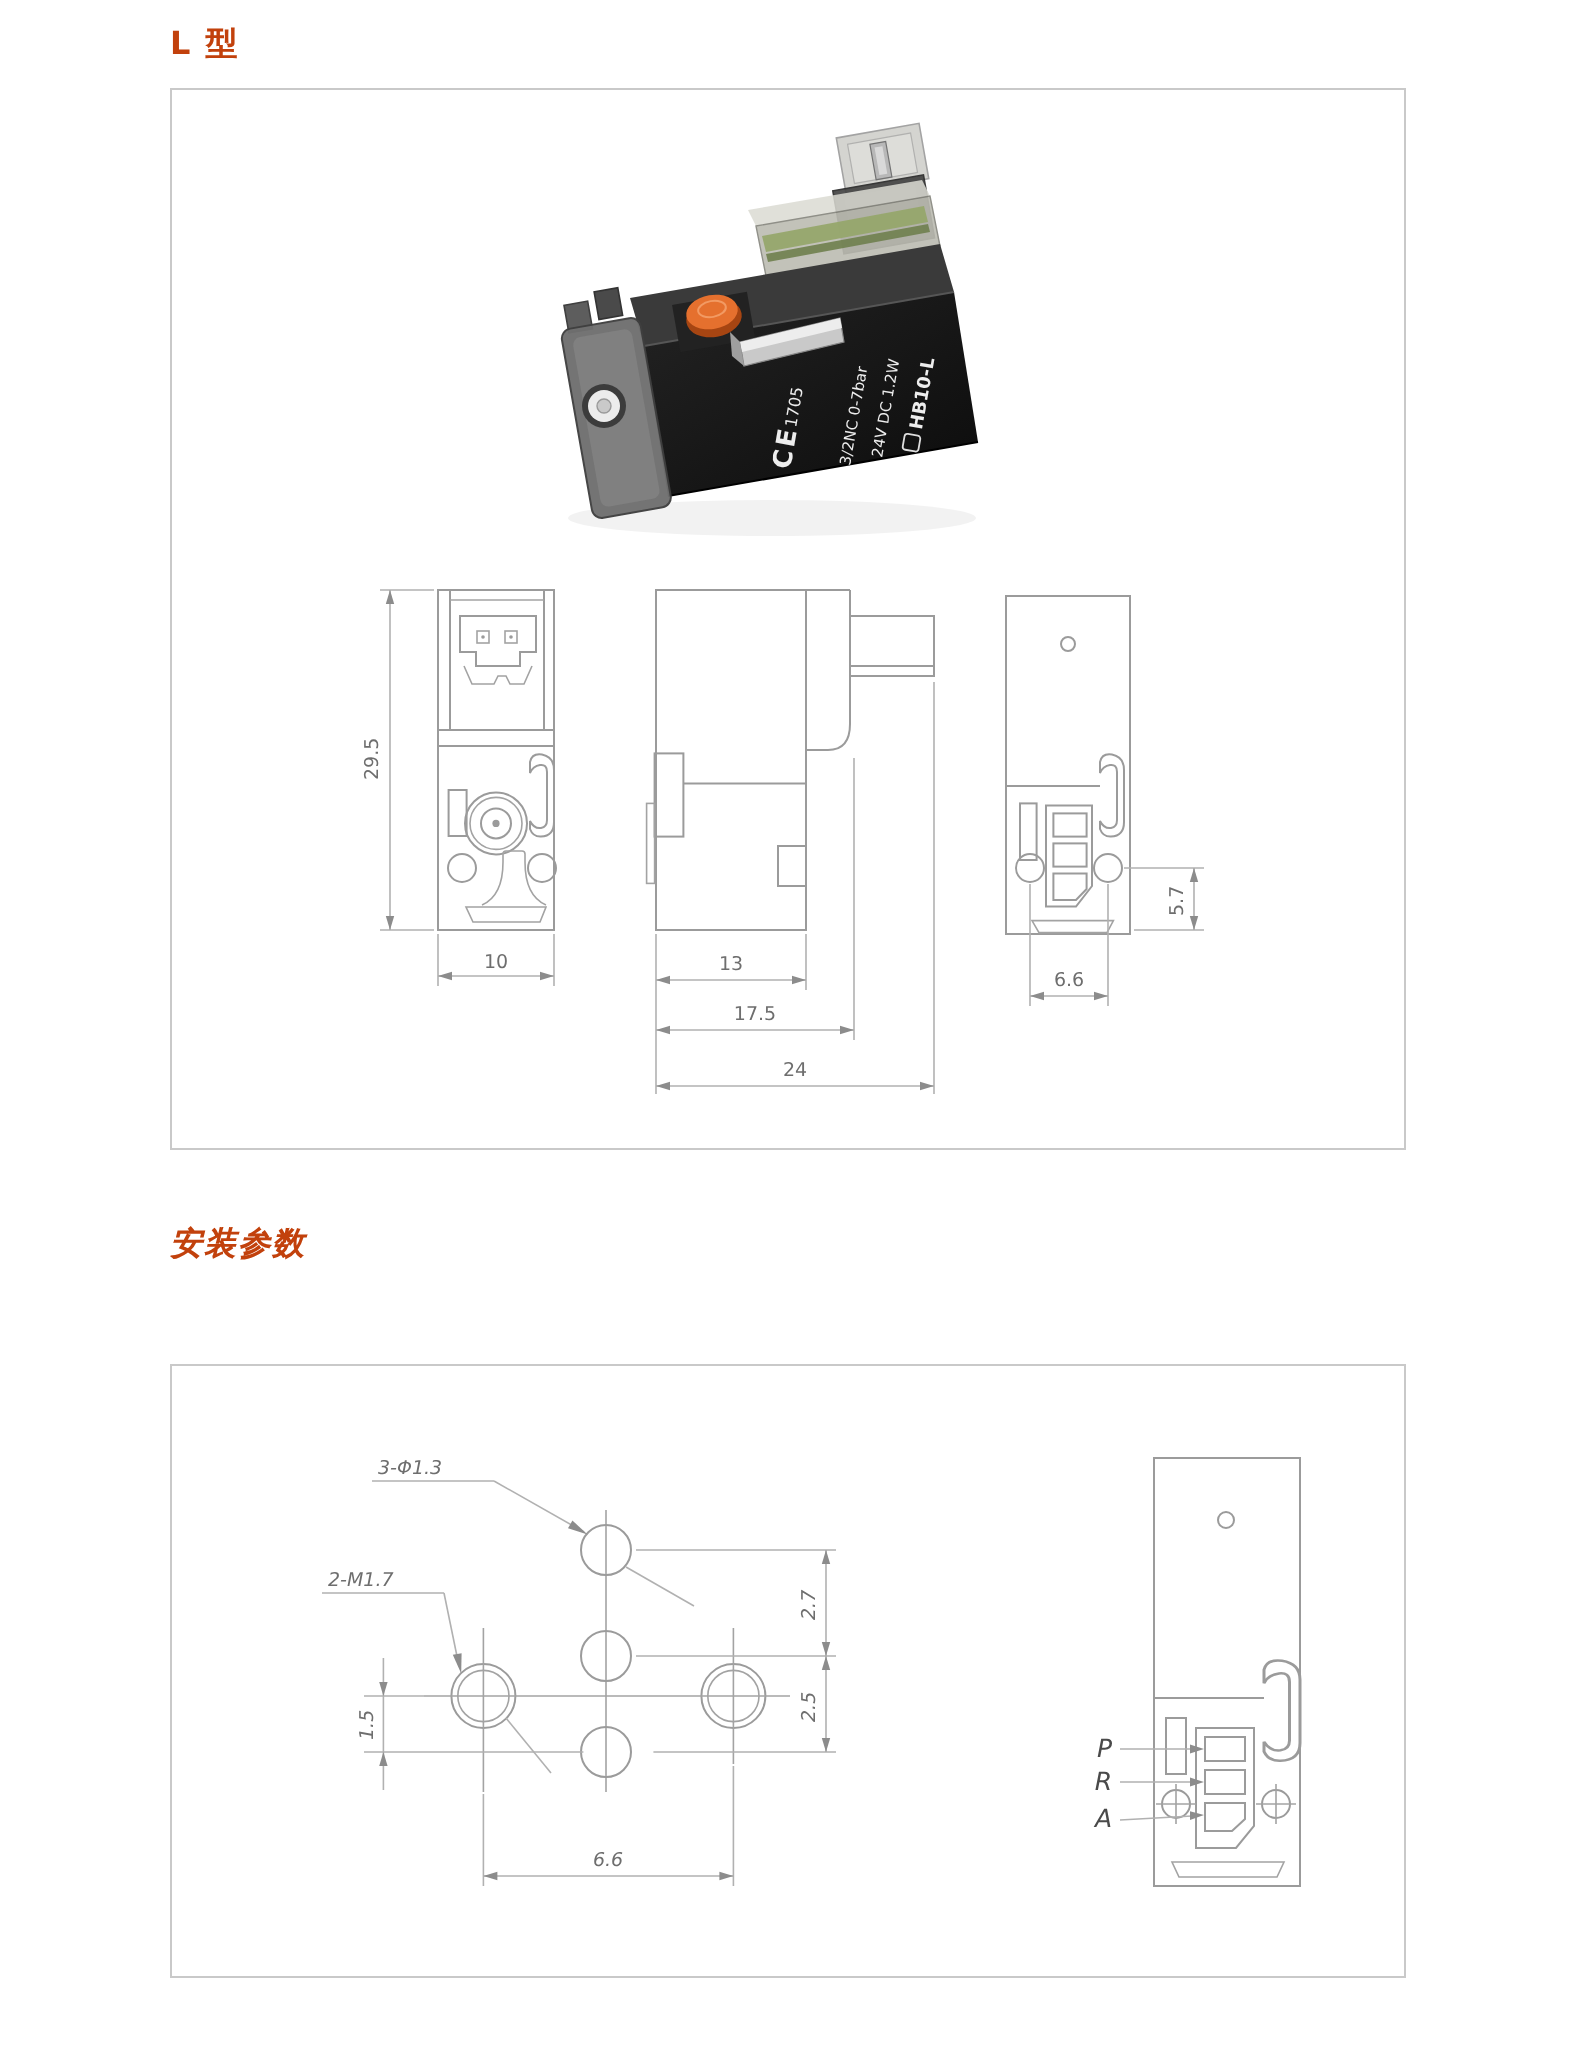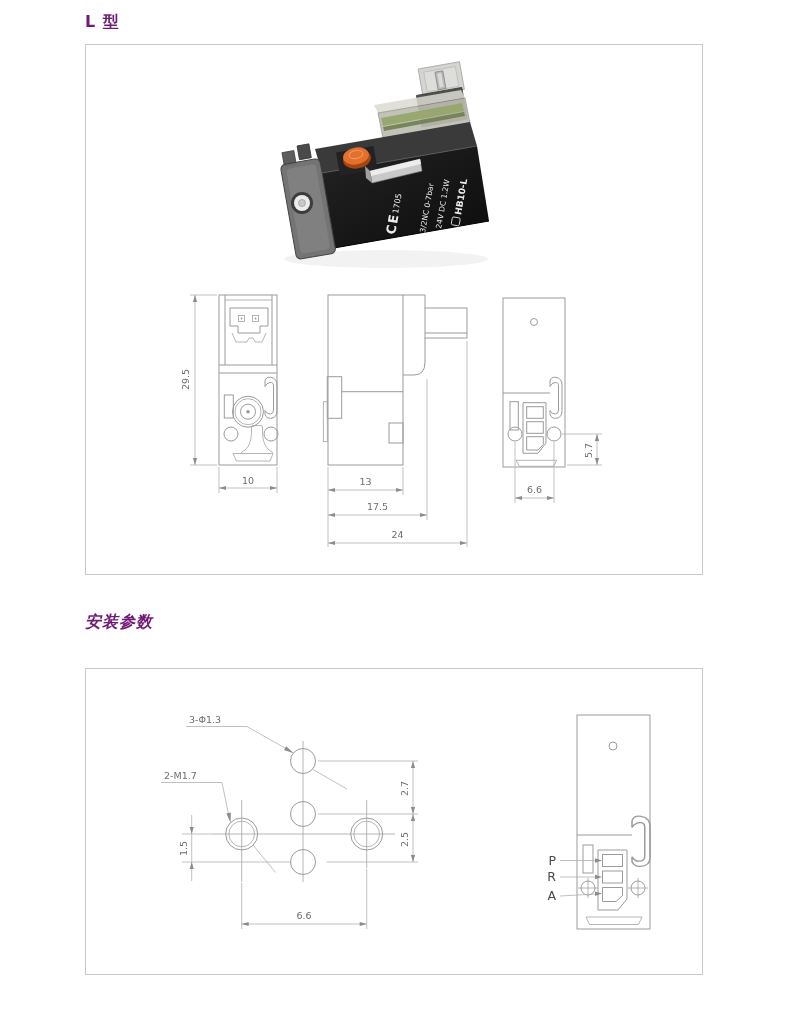"L 型" .sec-title { color: #701a75 -> #c2410c }
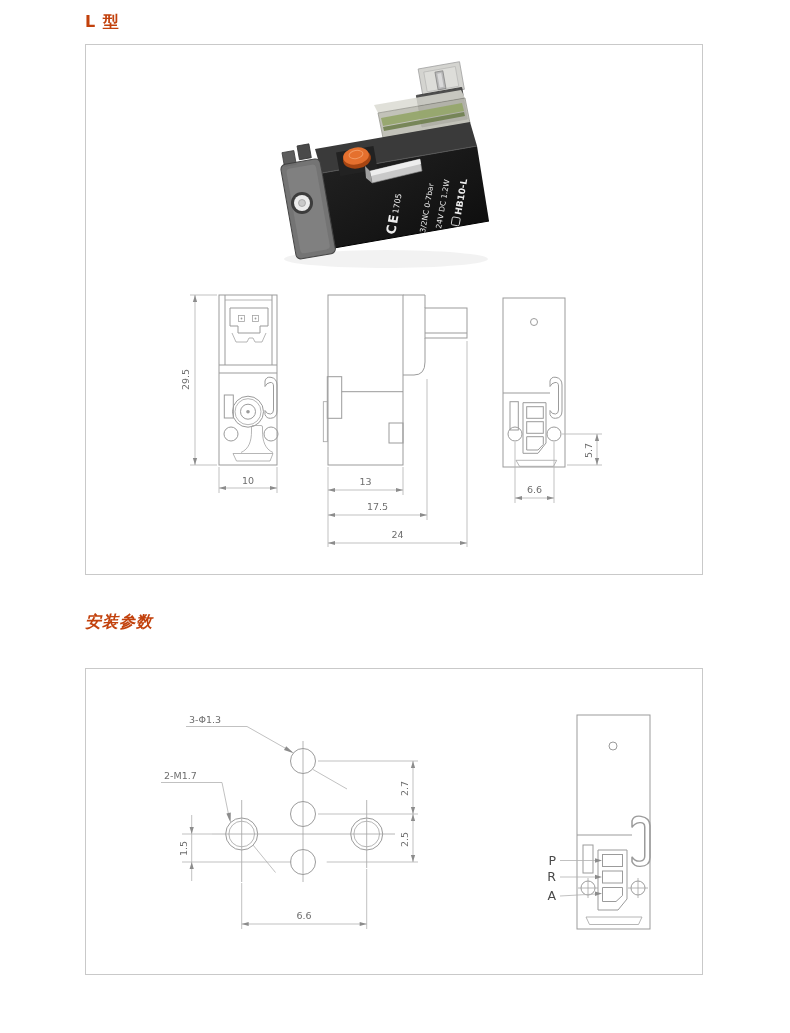"3-Φ1.3" #panel2 { font-style: none -> italic; top: 668px -> 682px }
